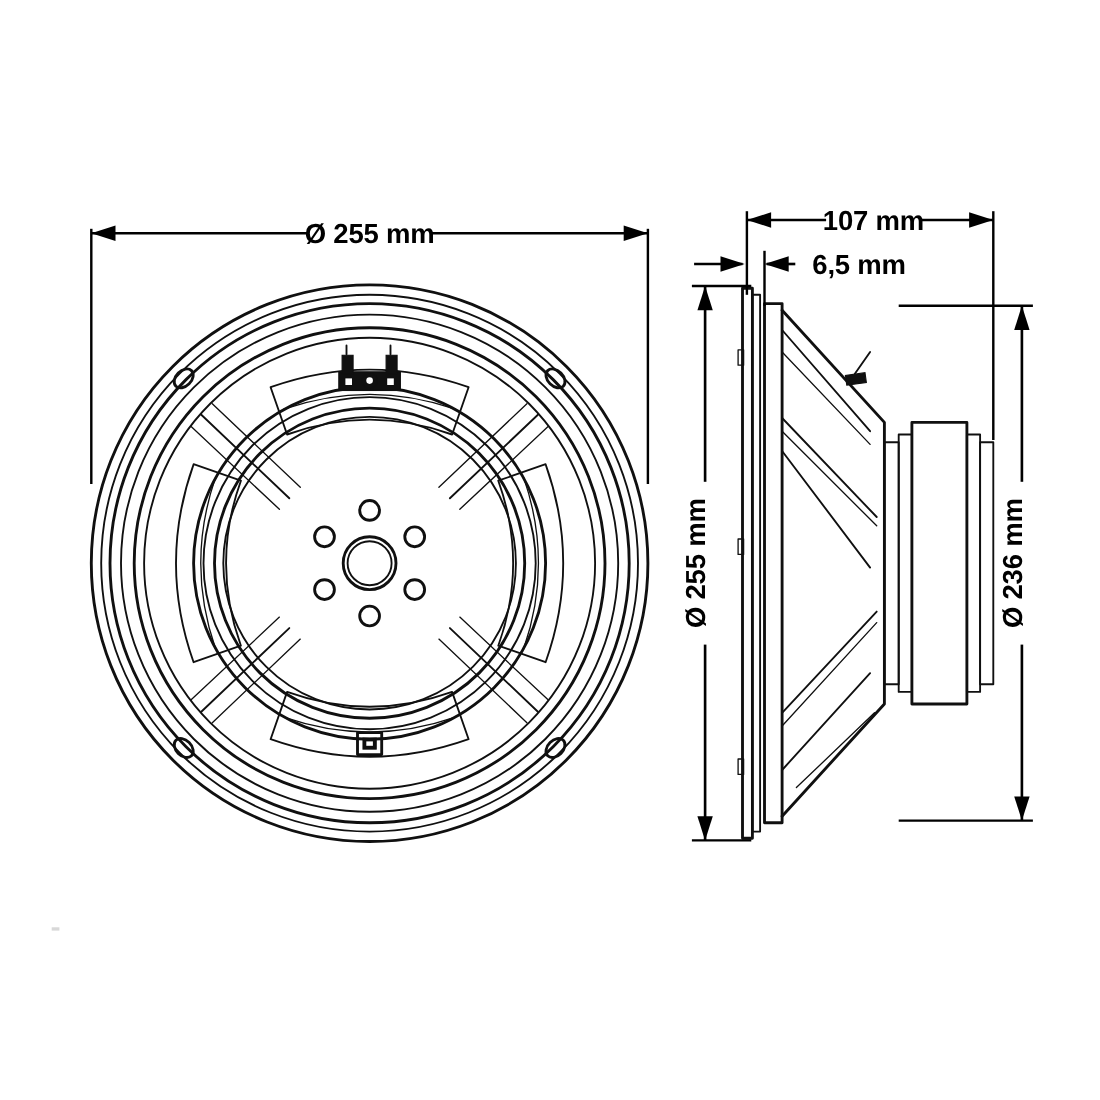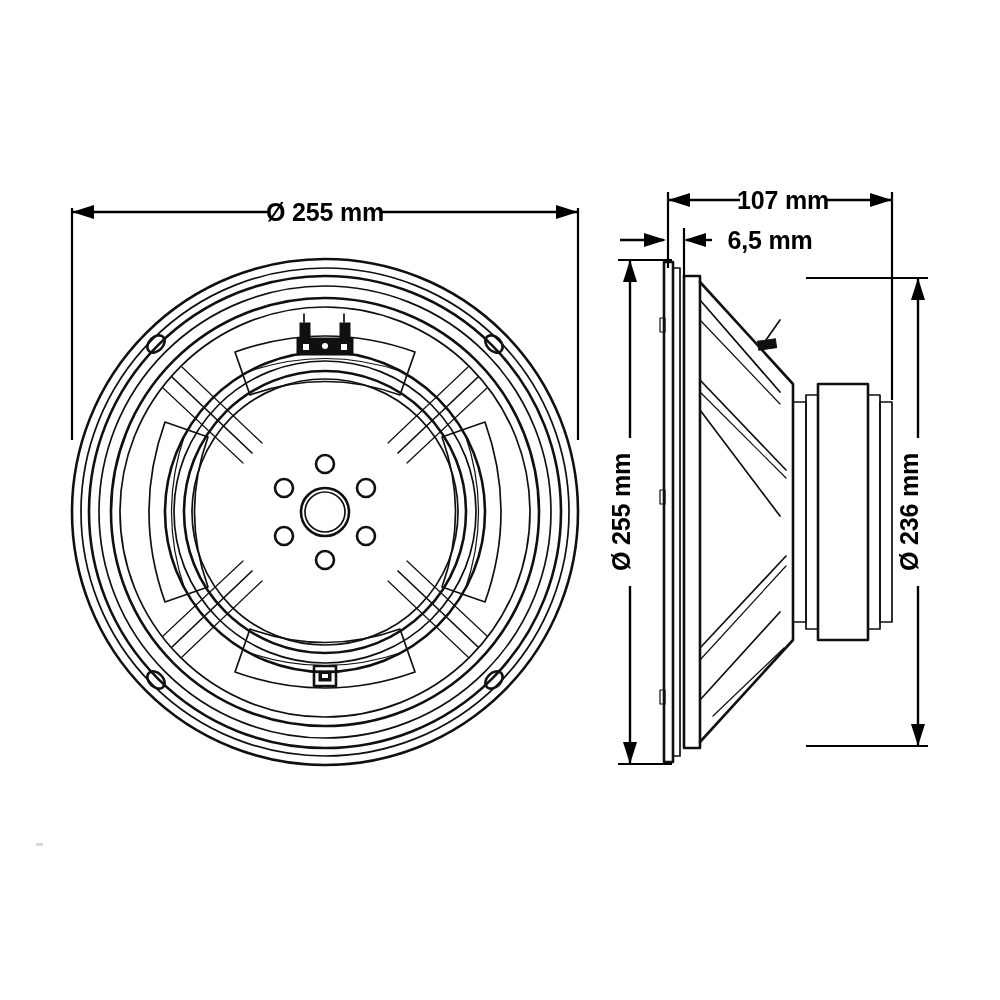"Ø 255 mm" #drawing-root { padding-left: none -> 11px }
